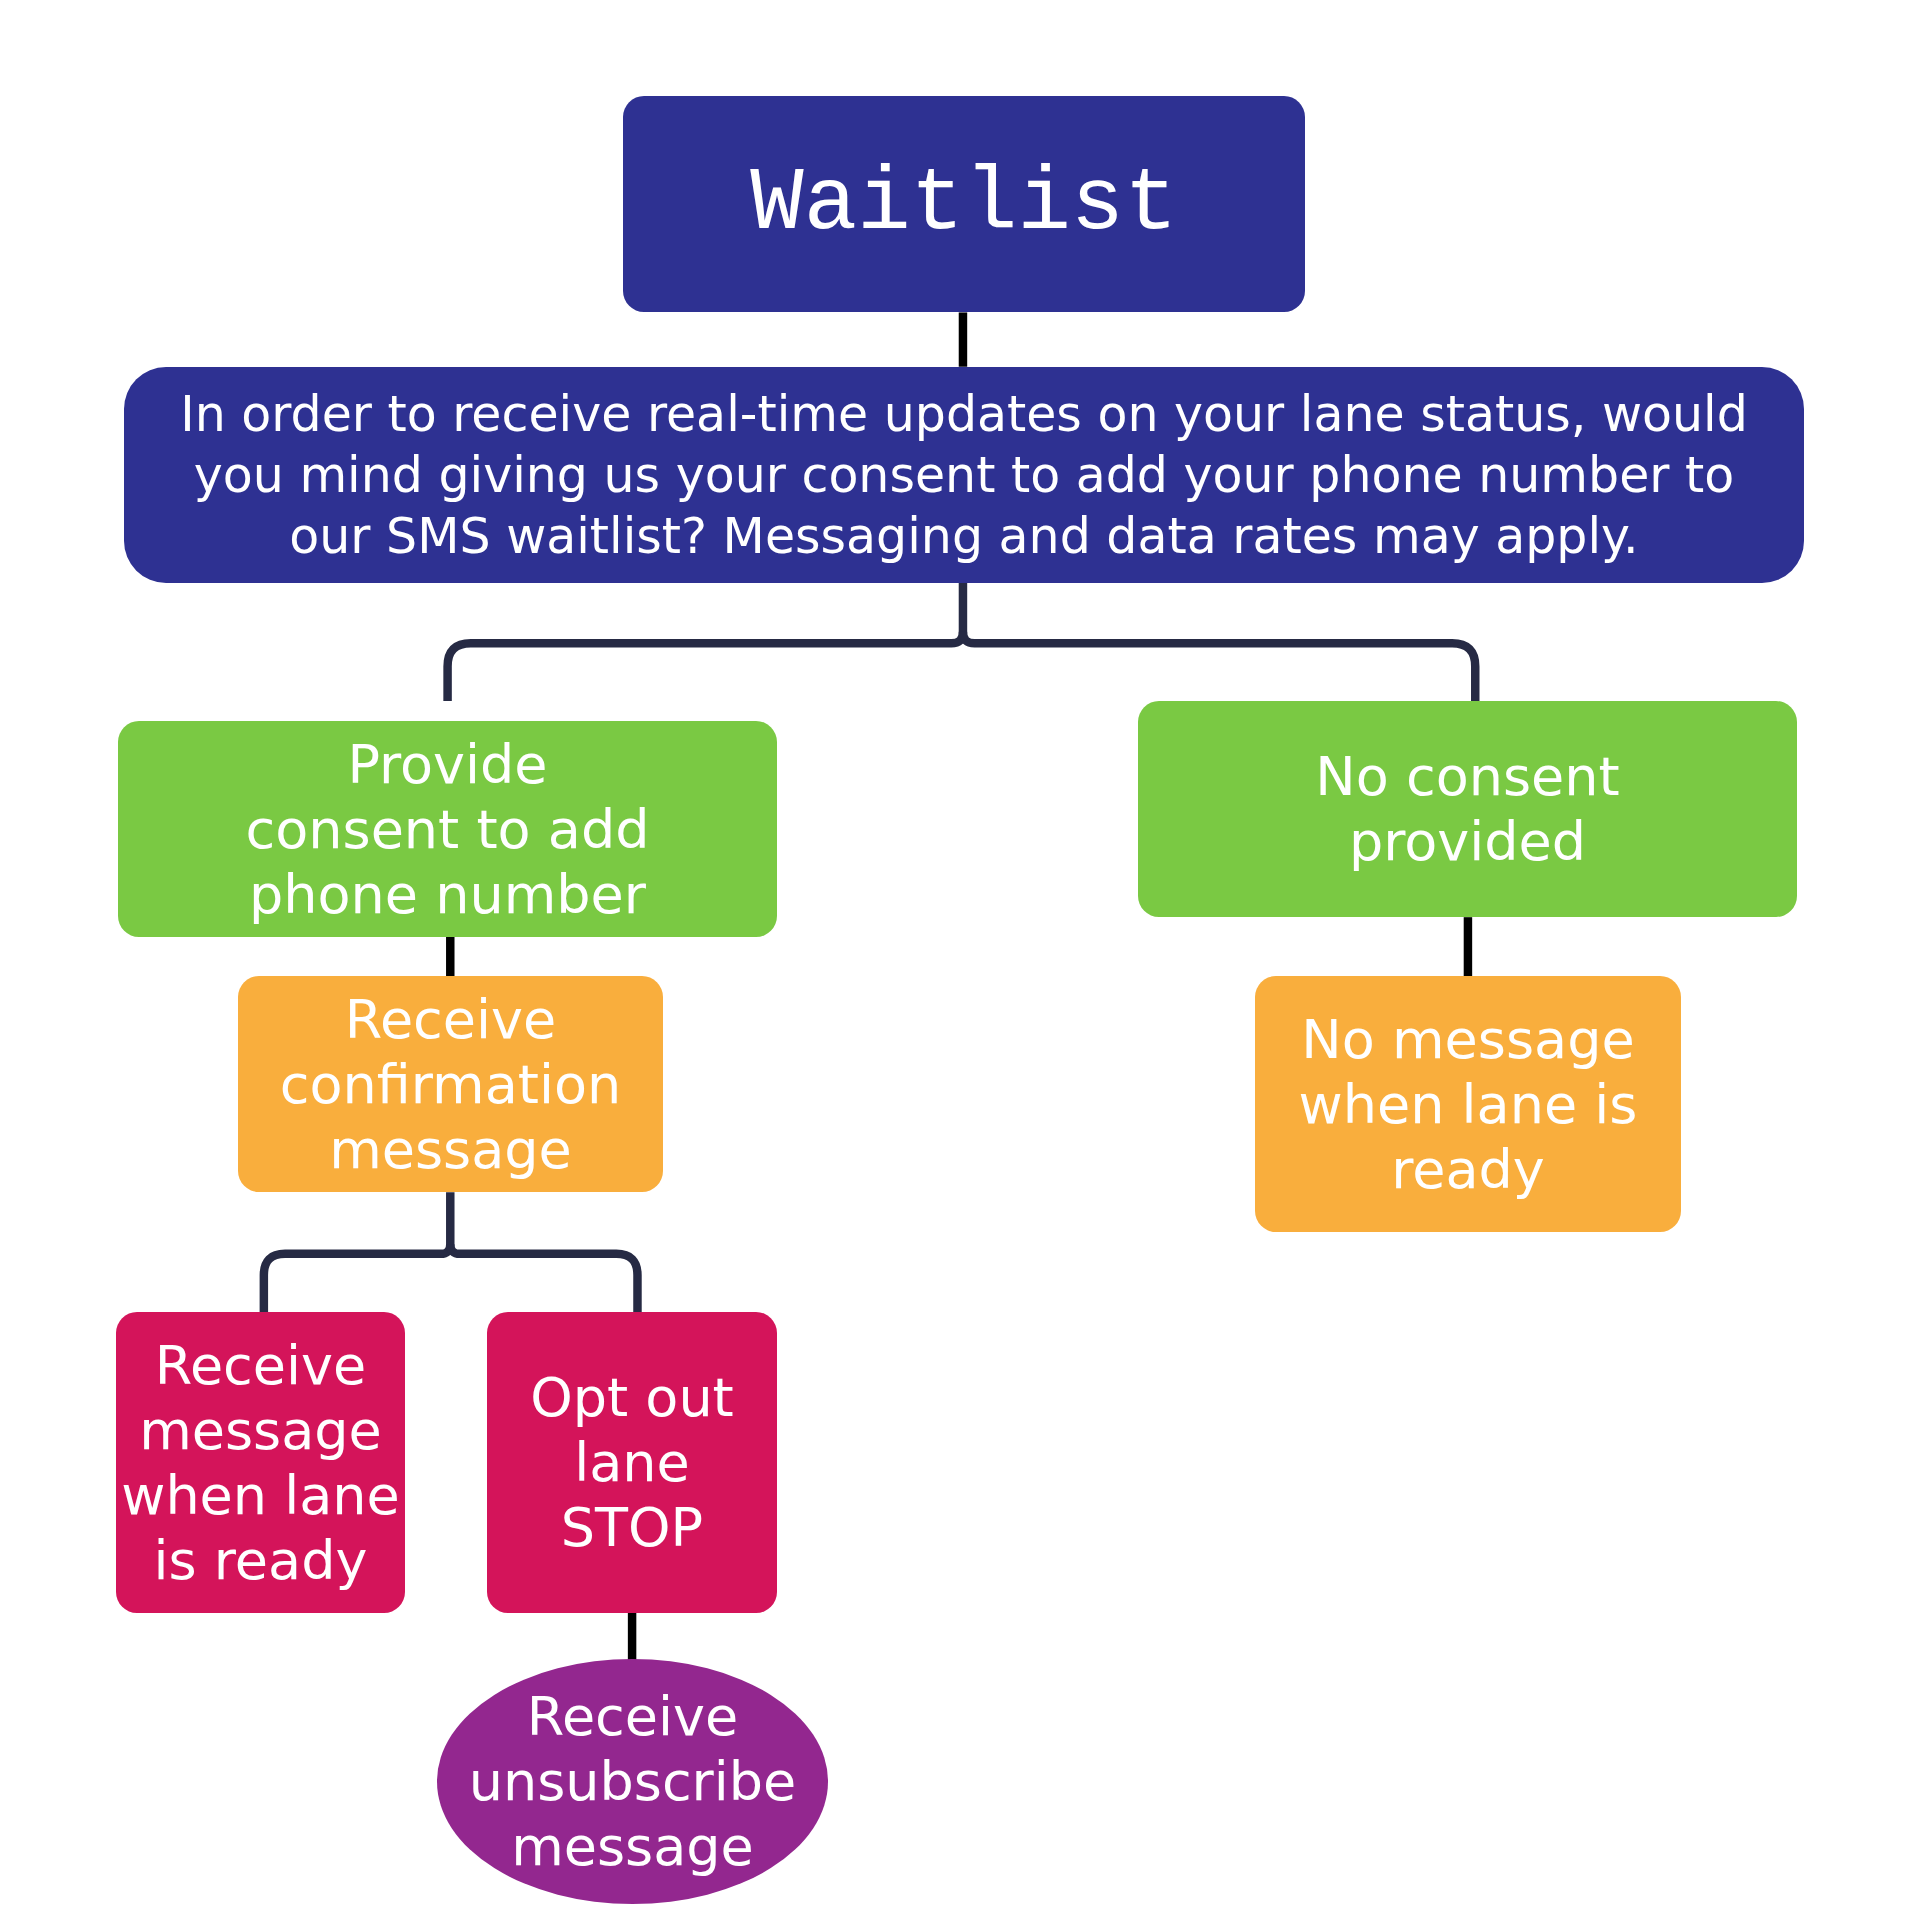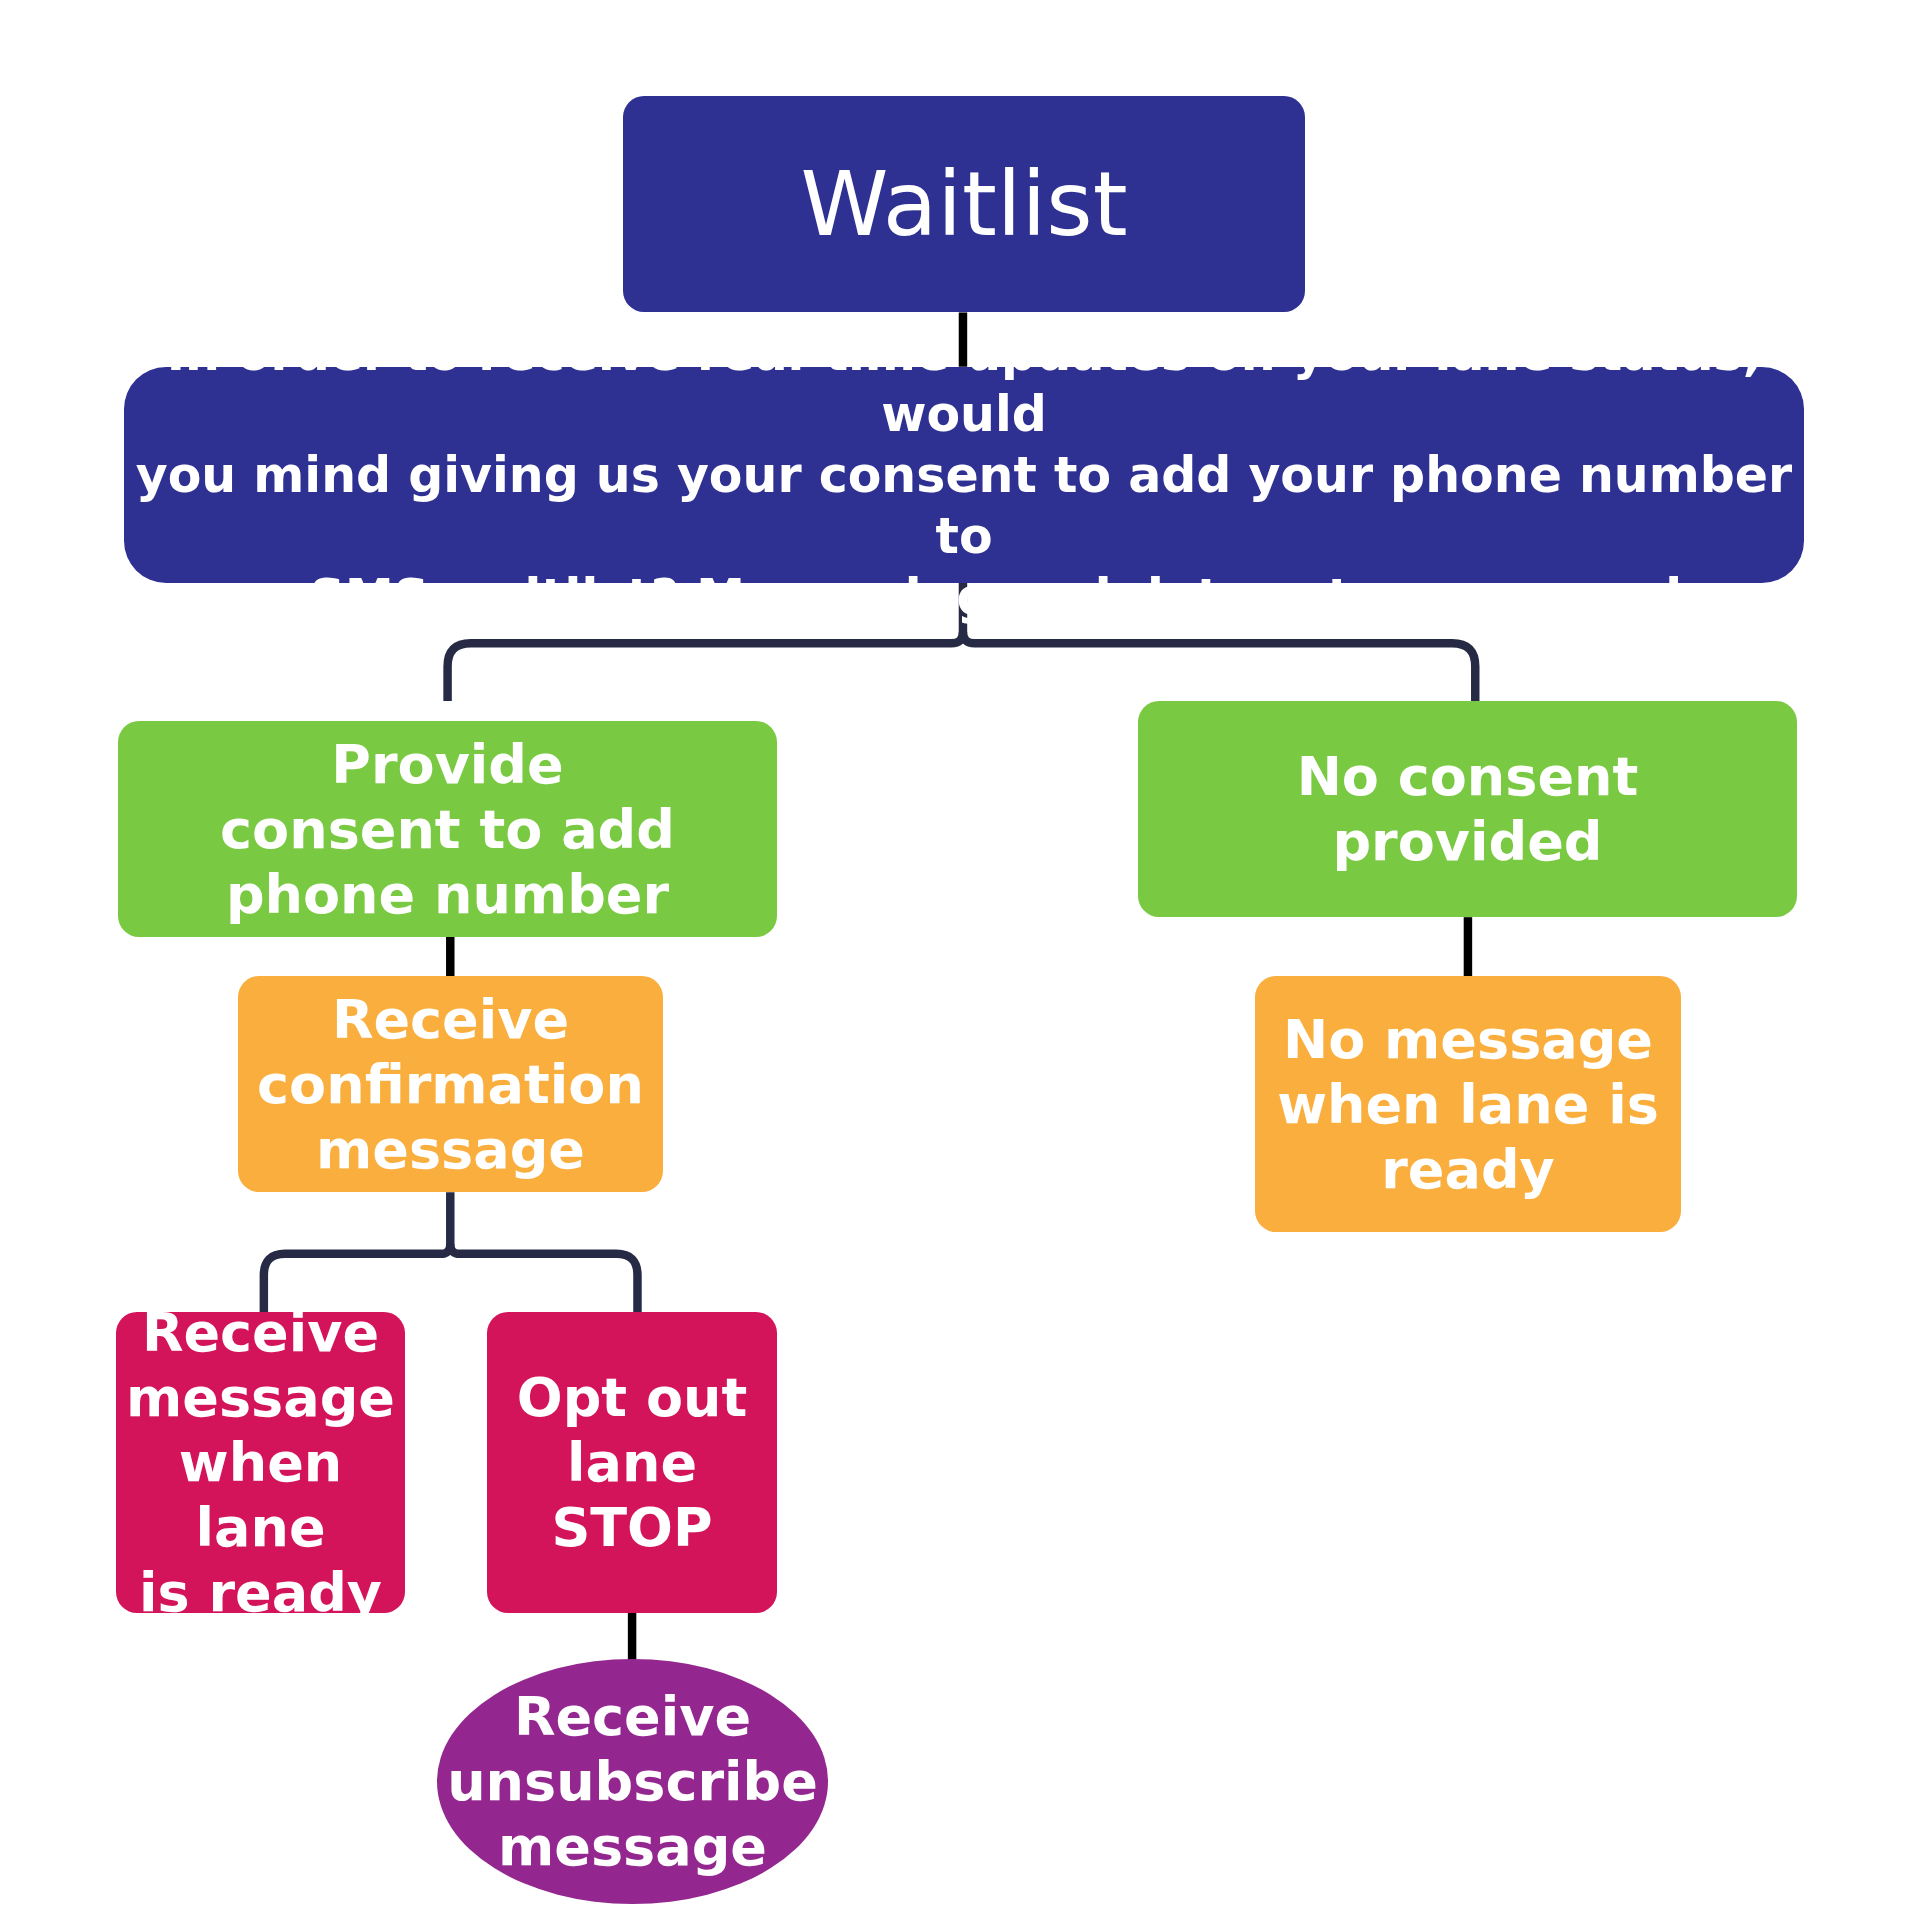"Waitlist" #n-title { font-family: none -> Liberation Mono, monospace }
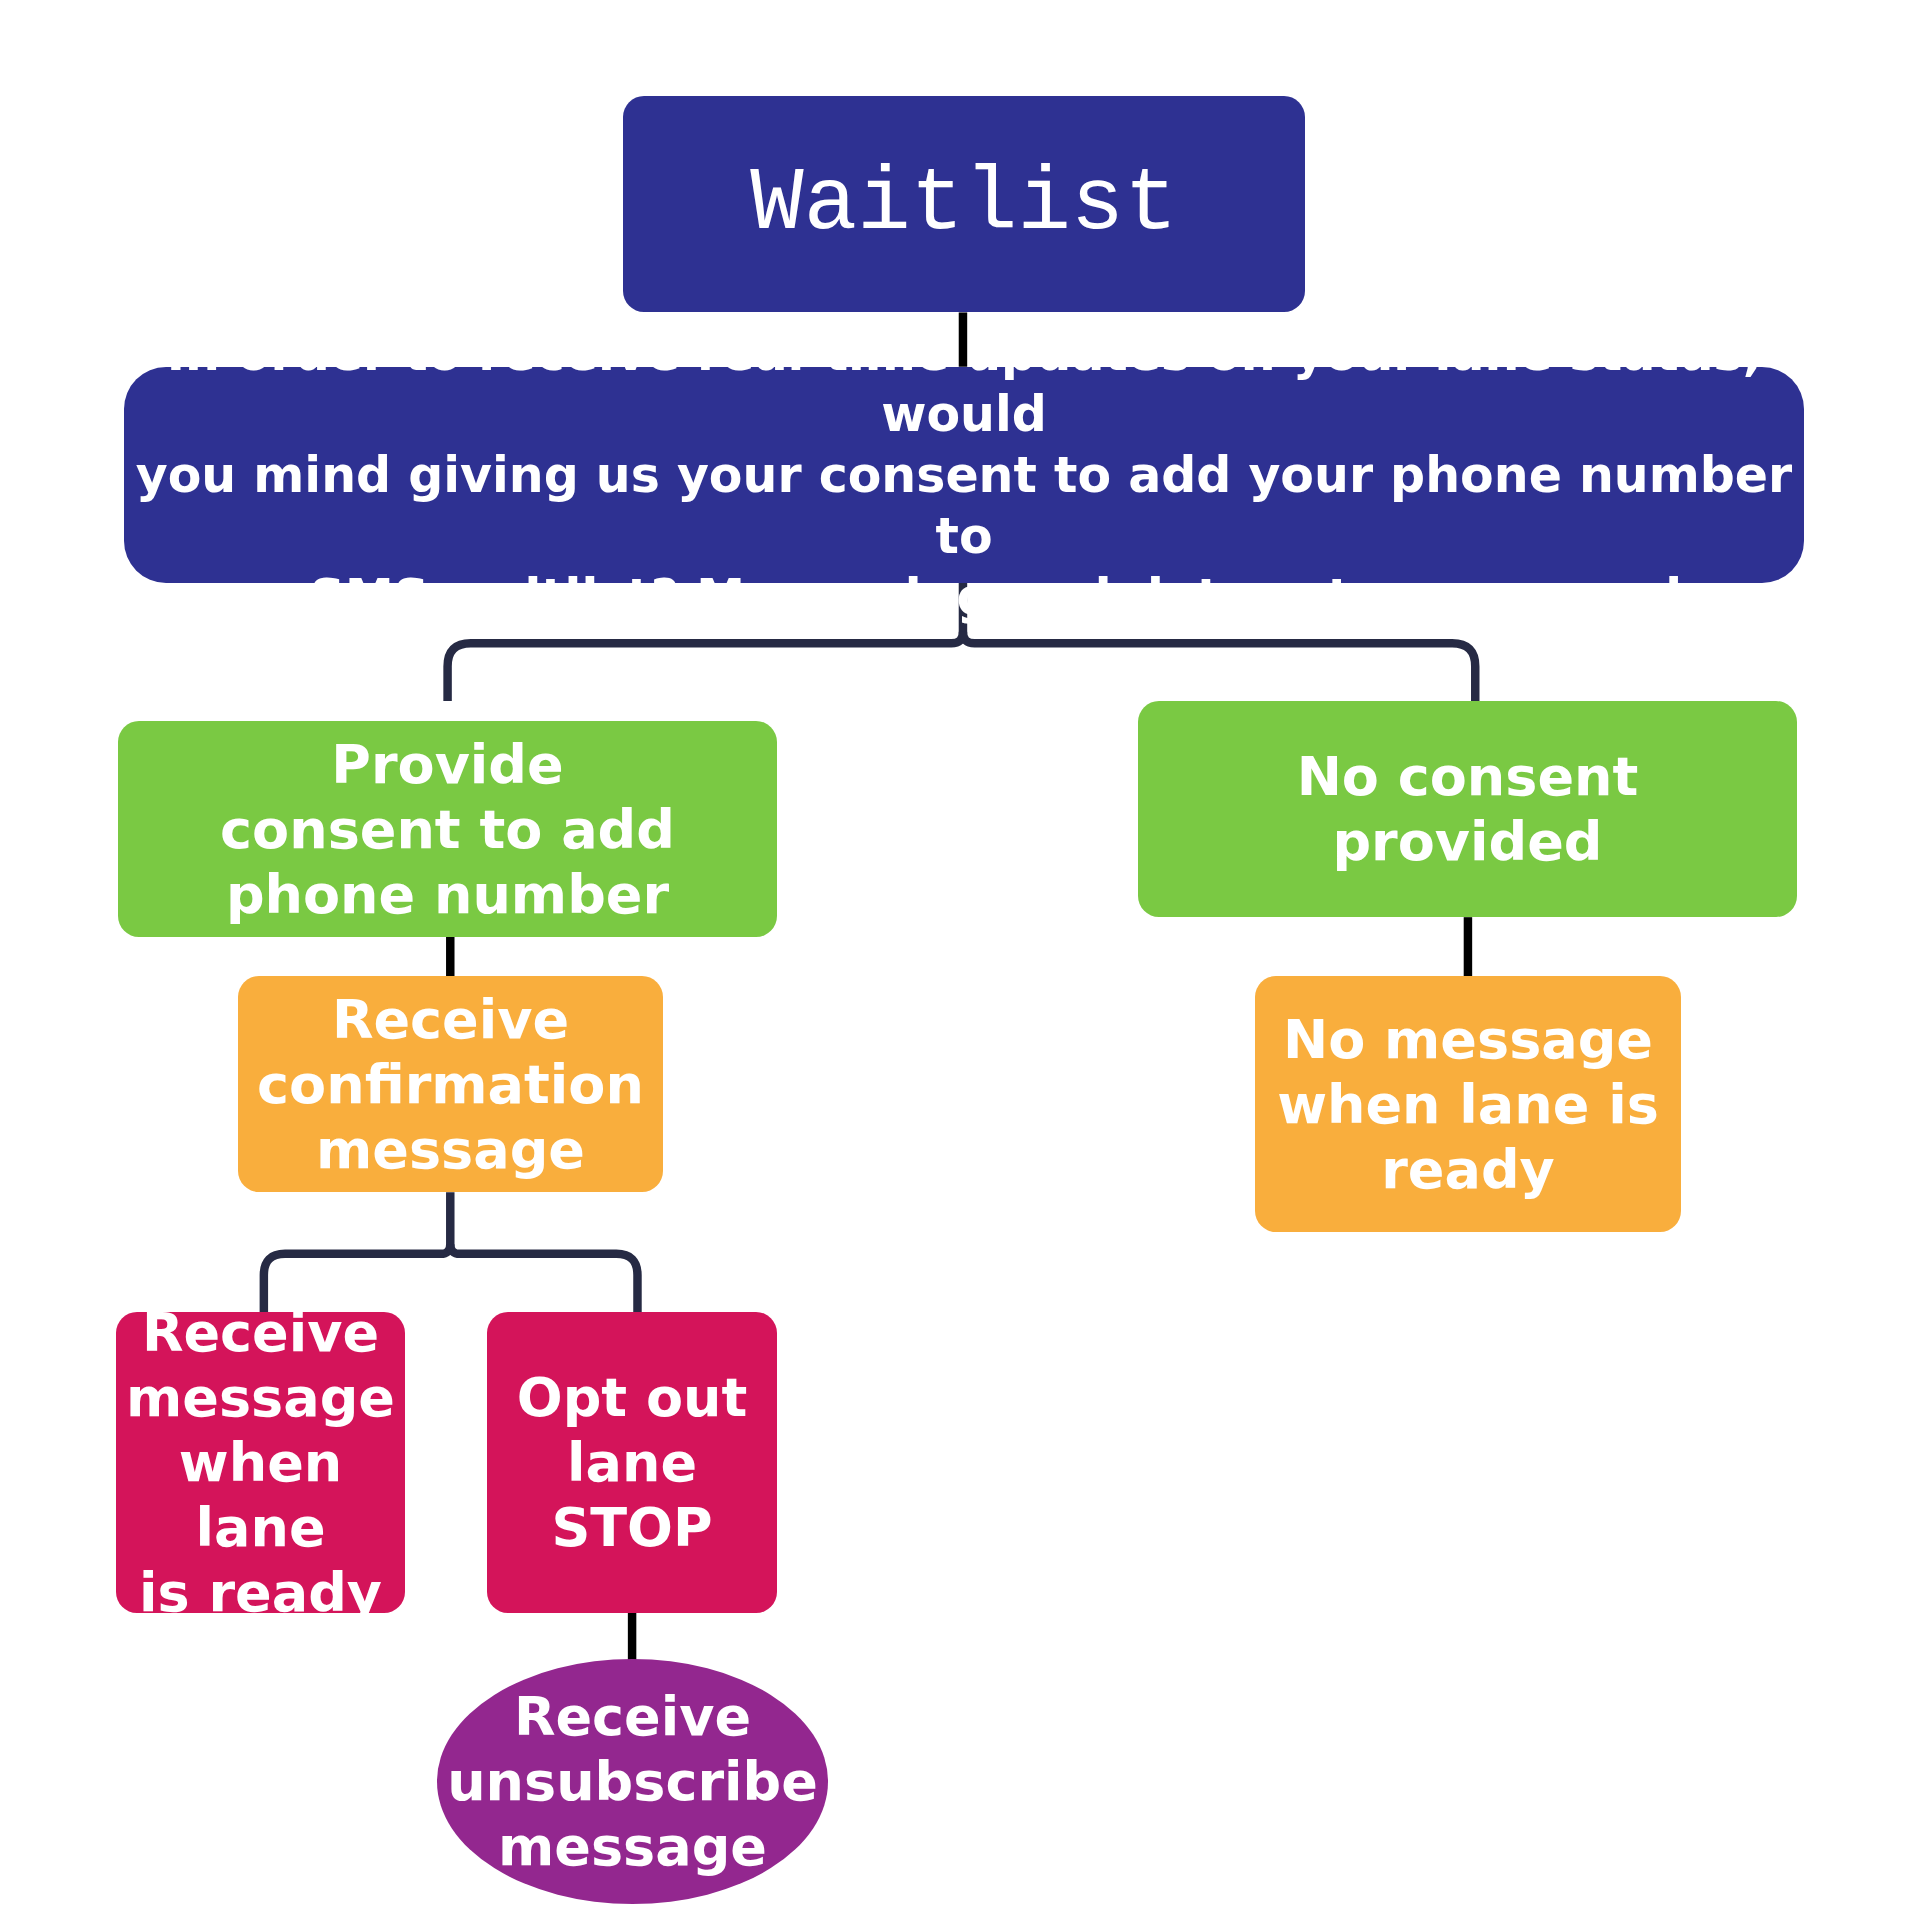"In order to receive real-time" .node { font-weight: bold -> none }
